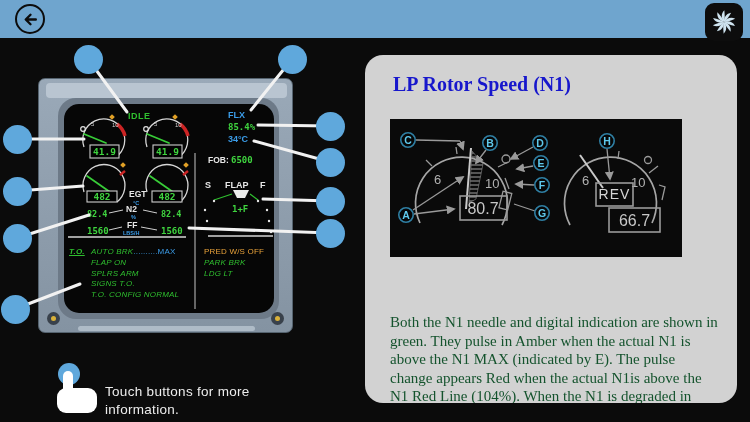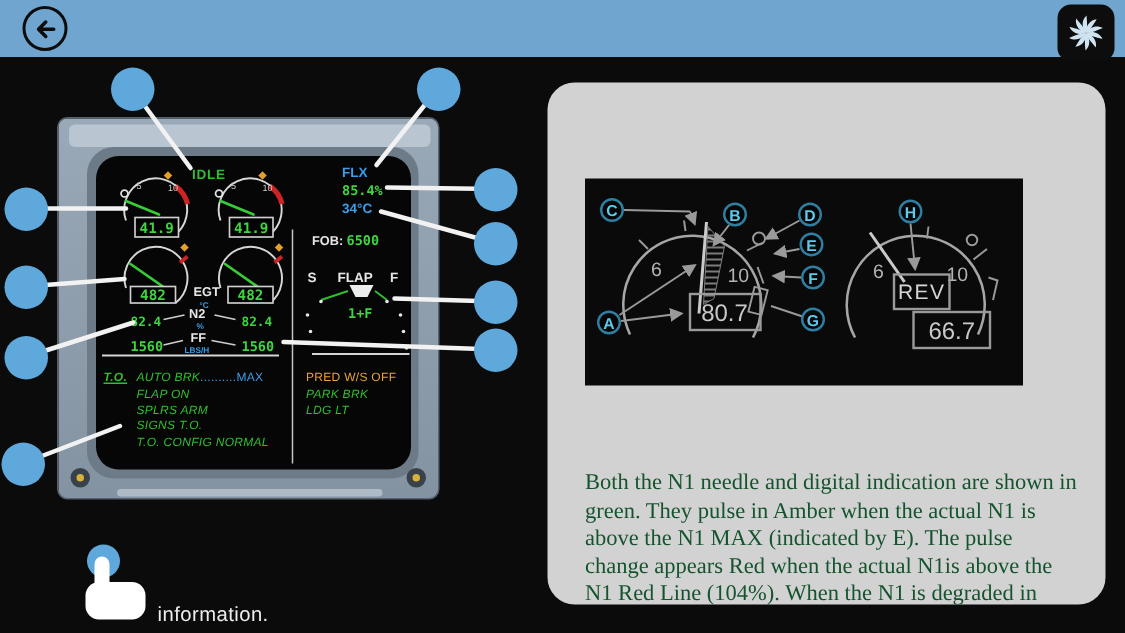"LP Rotor Speed (N1)" div.panel-title { html: none -> <div>LP Rotor Speed (N1)</div> }
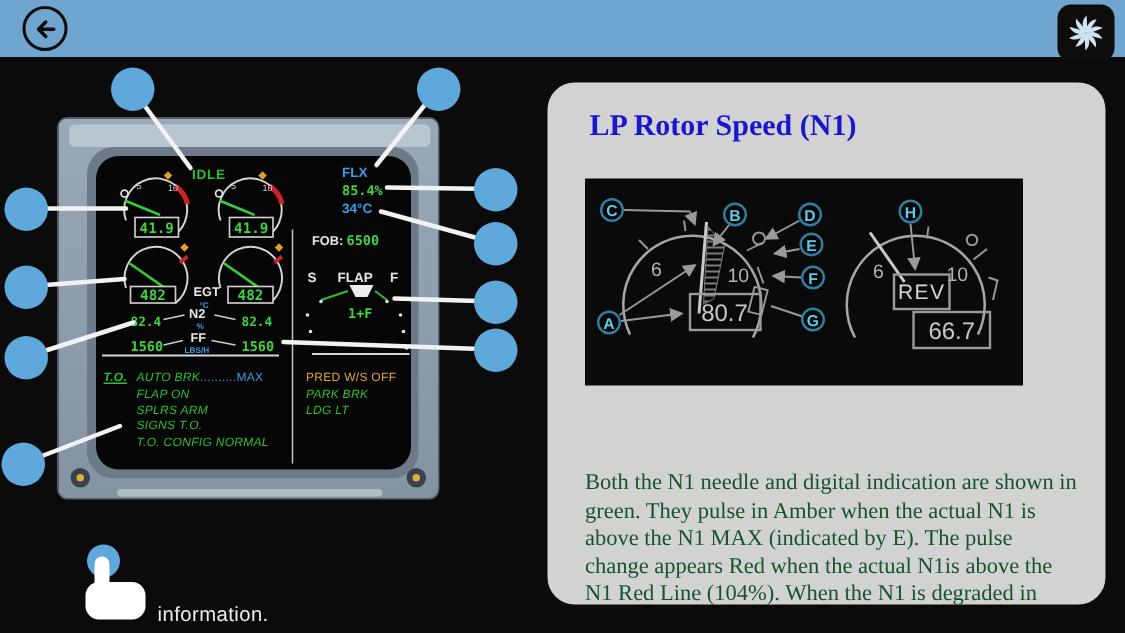"Touch buttons for more" div.hint-line { html: none -> <div>Touch buttons for more</div> }
